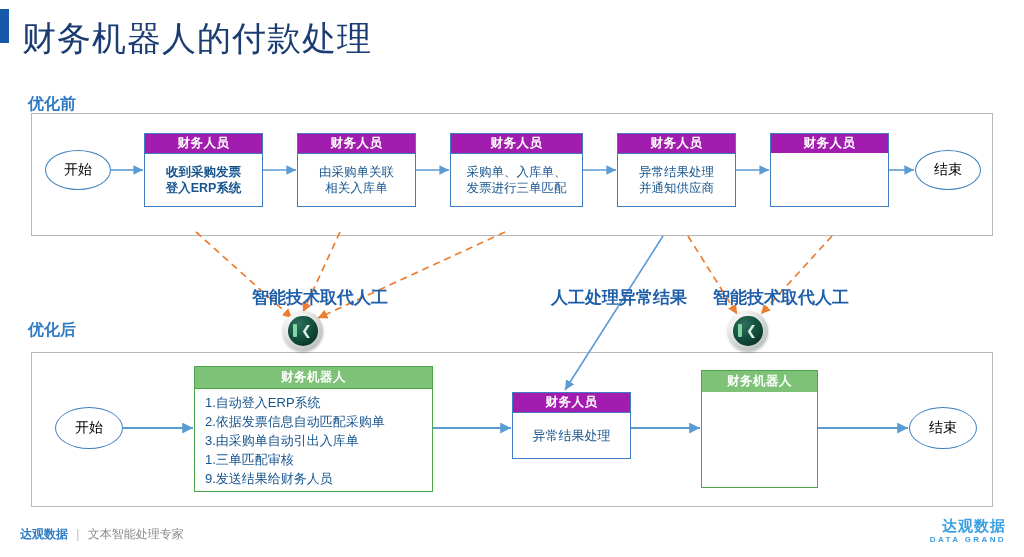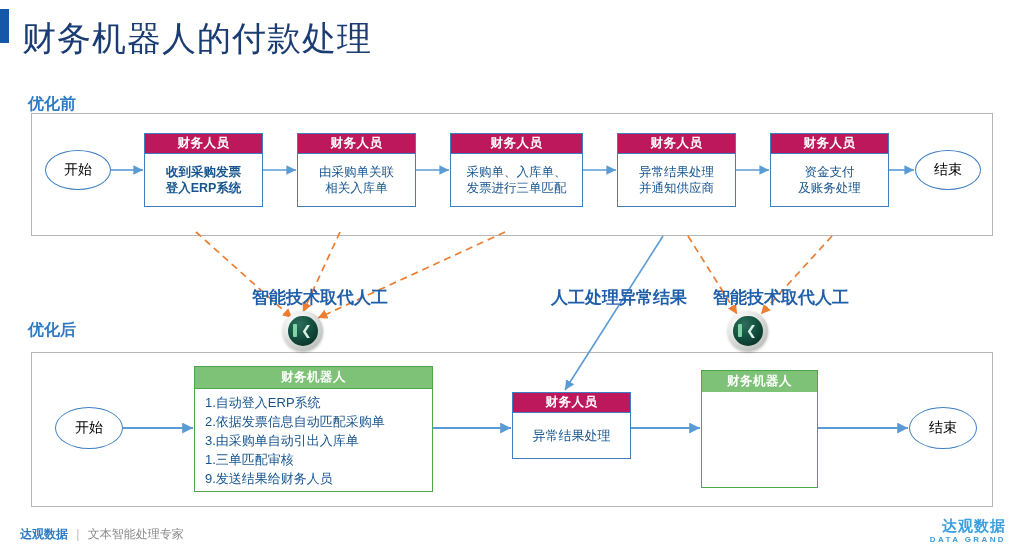"财务人员" .pbox.blue .hdr { background: #be185d -> #a21caf }
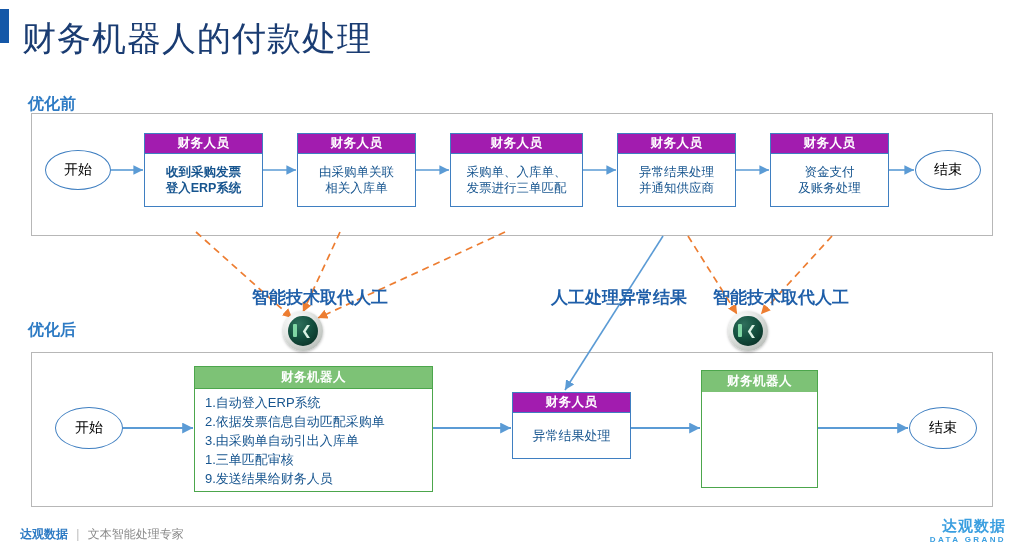"资金支付" div.body { html: <div> <div>资金支付</div> <div>及账务处理</div> </div> -> none }
